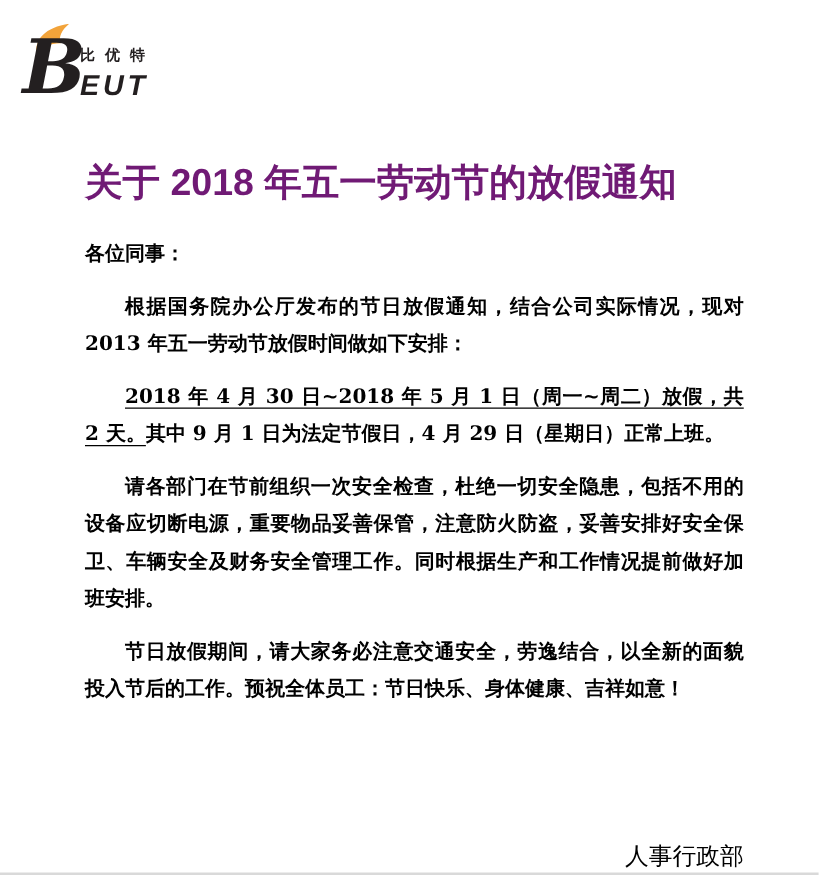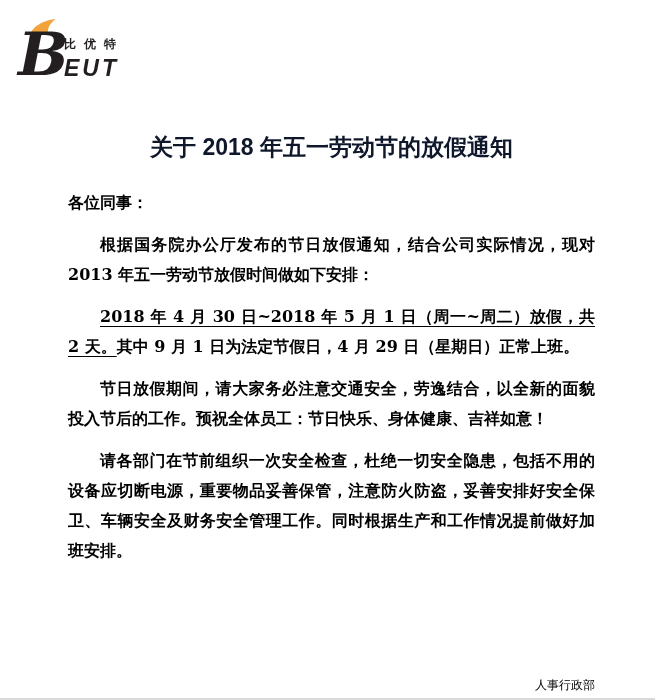"关于 2018 年五一劳动节的放假通知" .title { color: #0f172a -> #701a75; font-size: 23px -> 30px; text-align: center -> none }
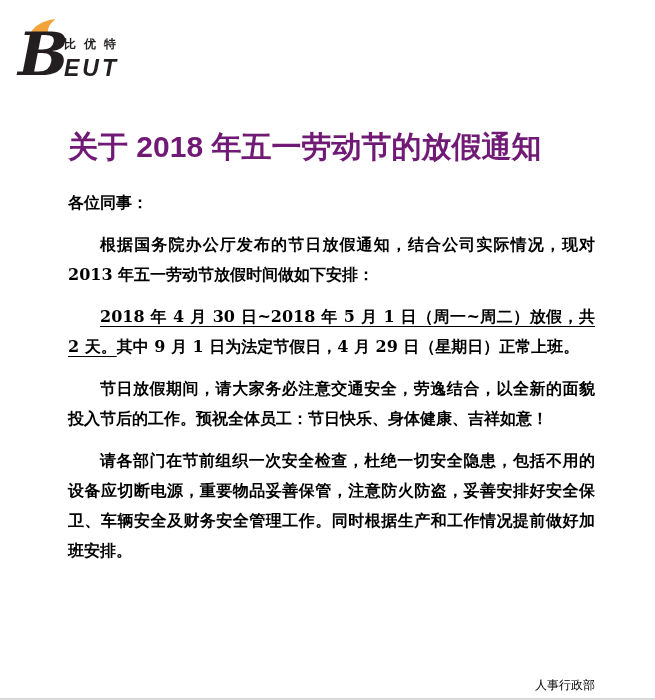"节日放假期间，请大家务必注意交通安全，劳逸结合，以全新的面貌投入节后的工作。预祝" p.indent { order: before "请各部门在节前组织一次安全检查，杜绝一切安全隐患，包括不用的设备应切断电源，重要" -> after "请各部门在节前组织一次安全检查，杜绝一切安全隐患，包括不用的设备应切断电源，重要" }
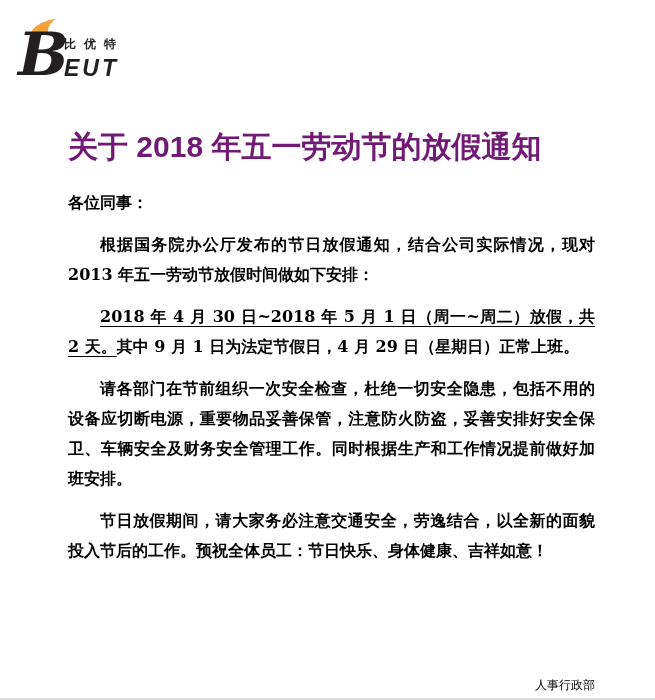"人事行政部" .signature { font-size: 12px -> 19px }
